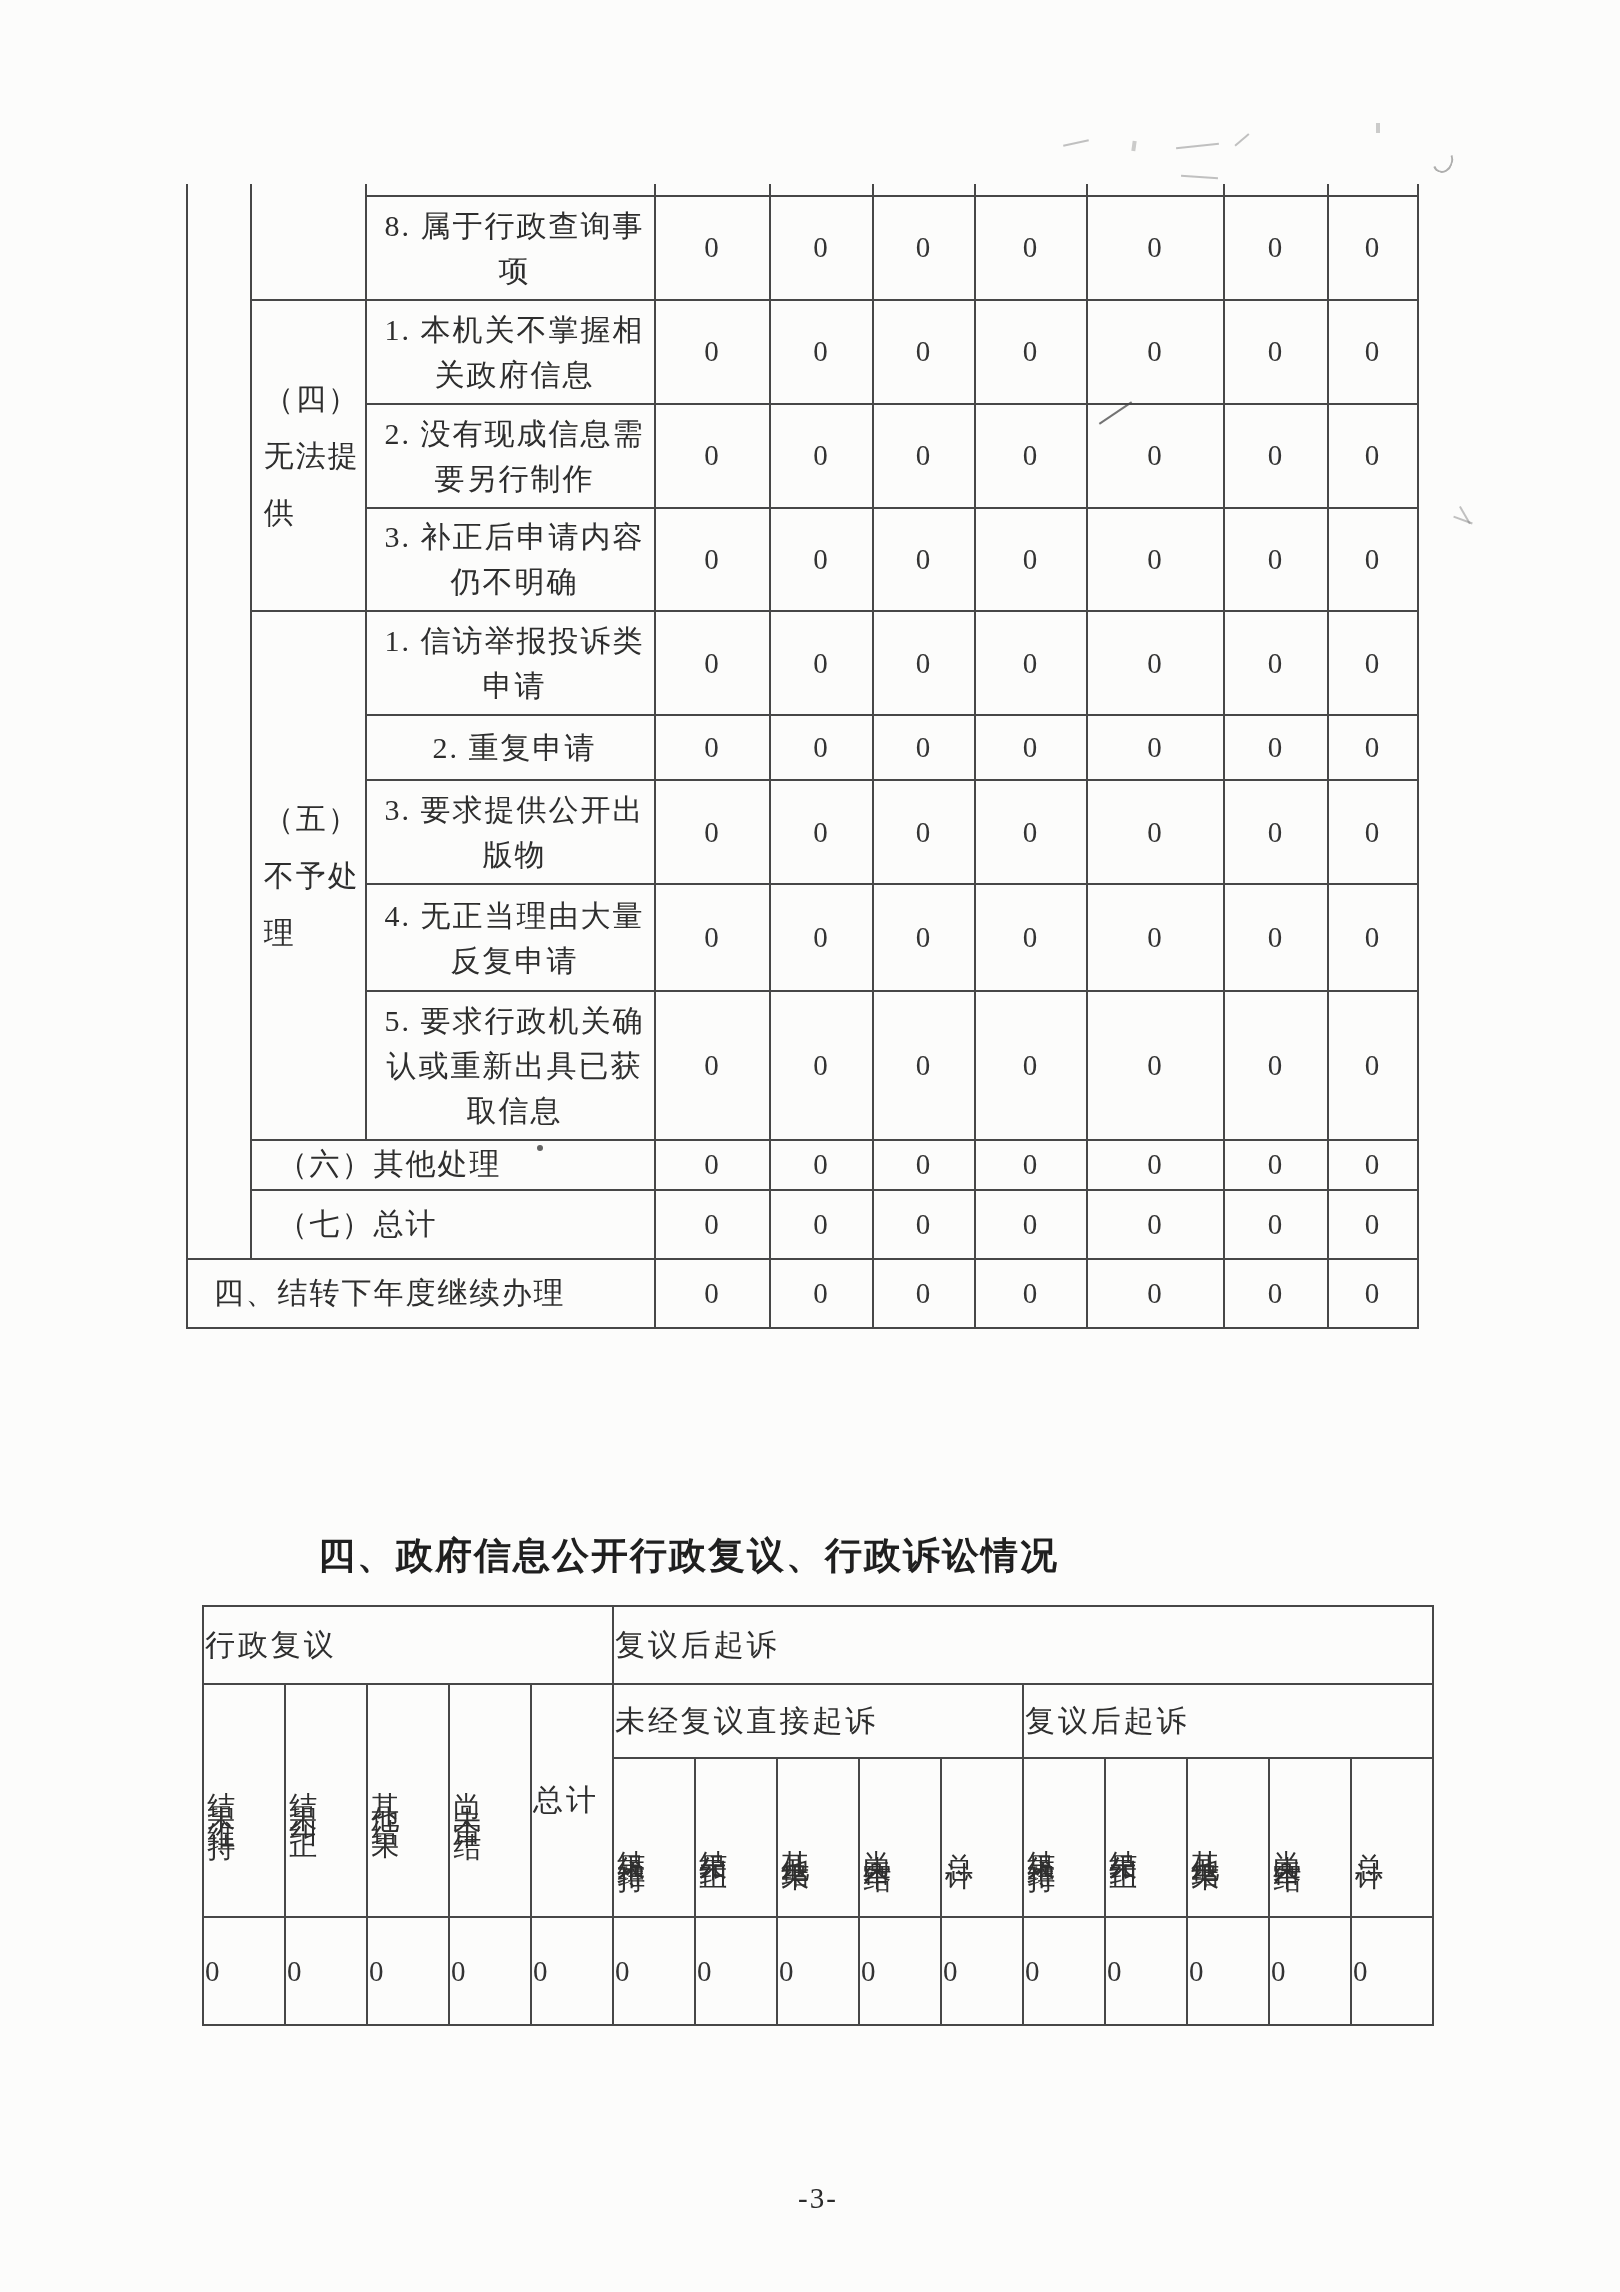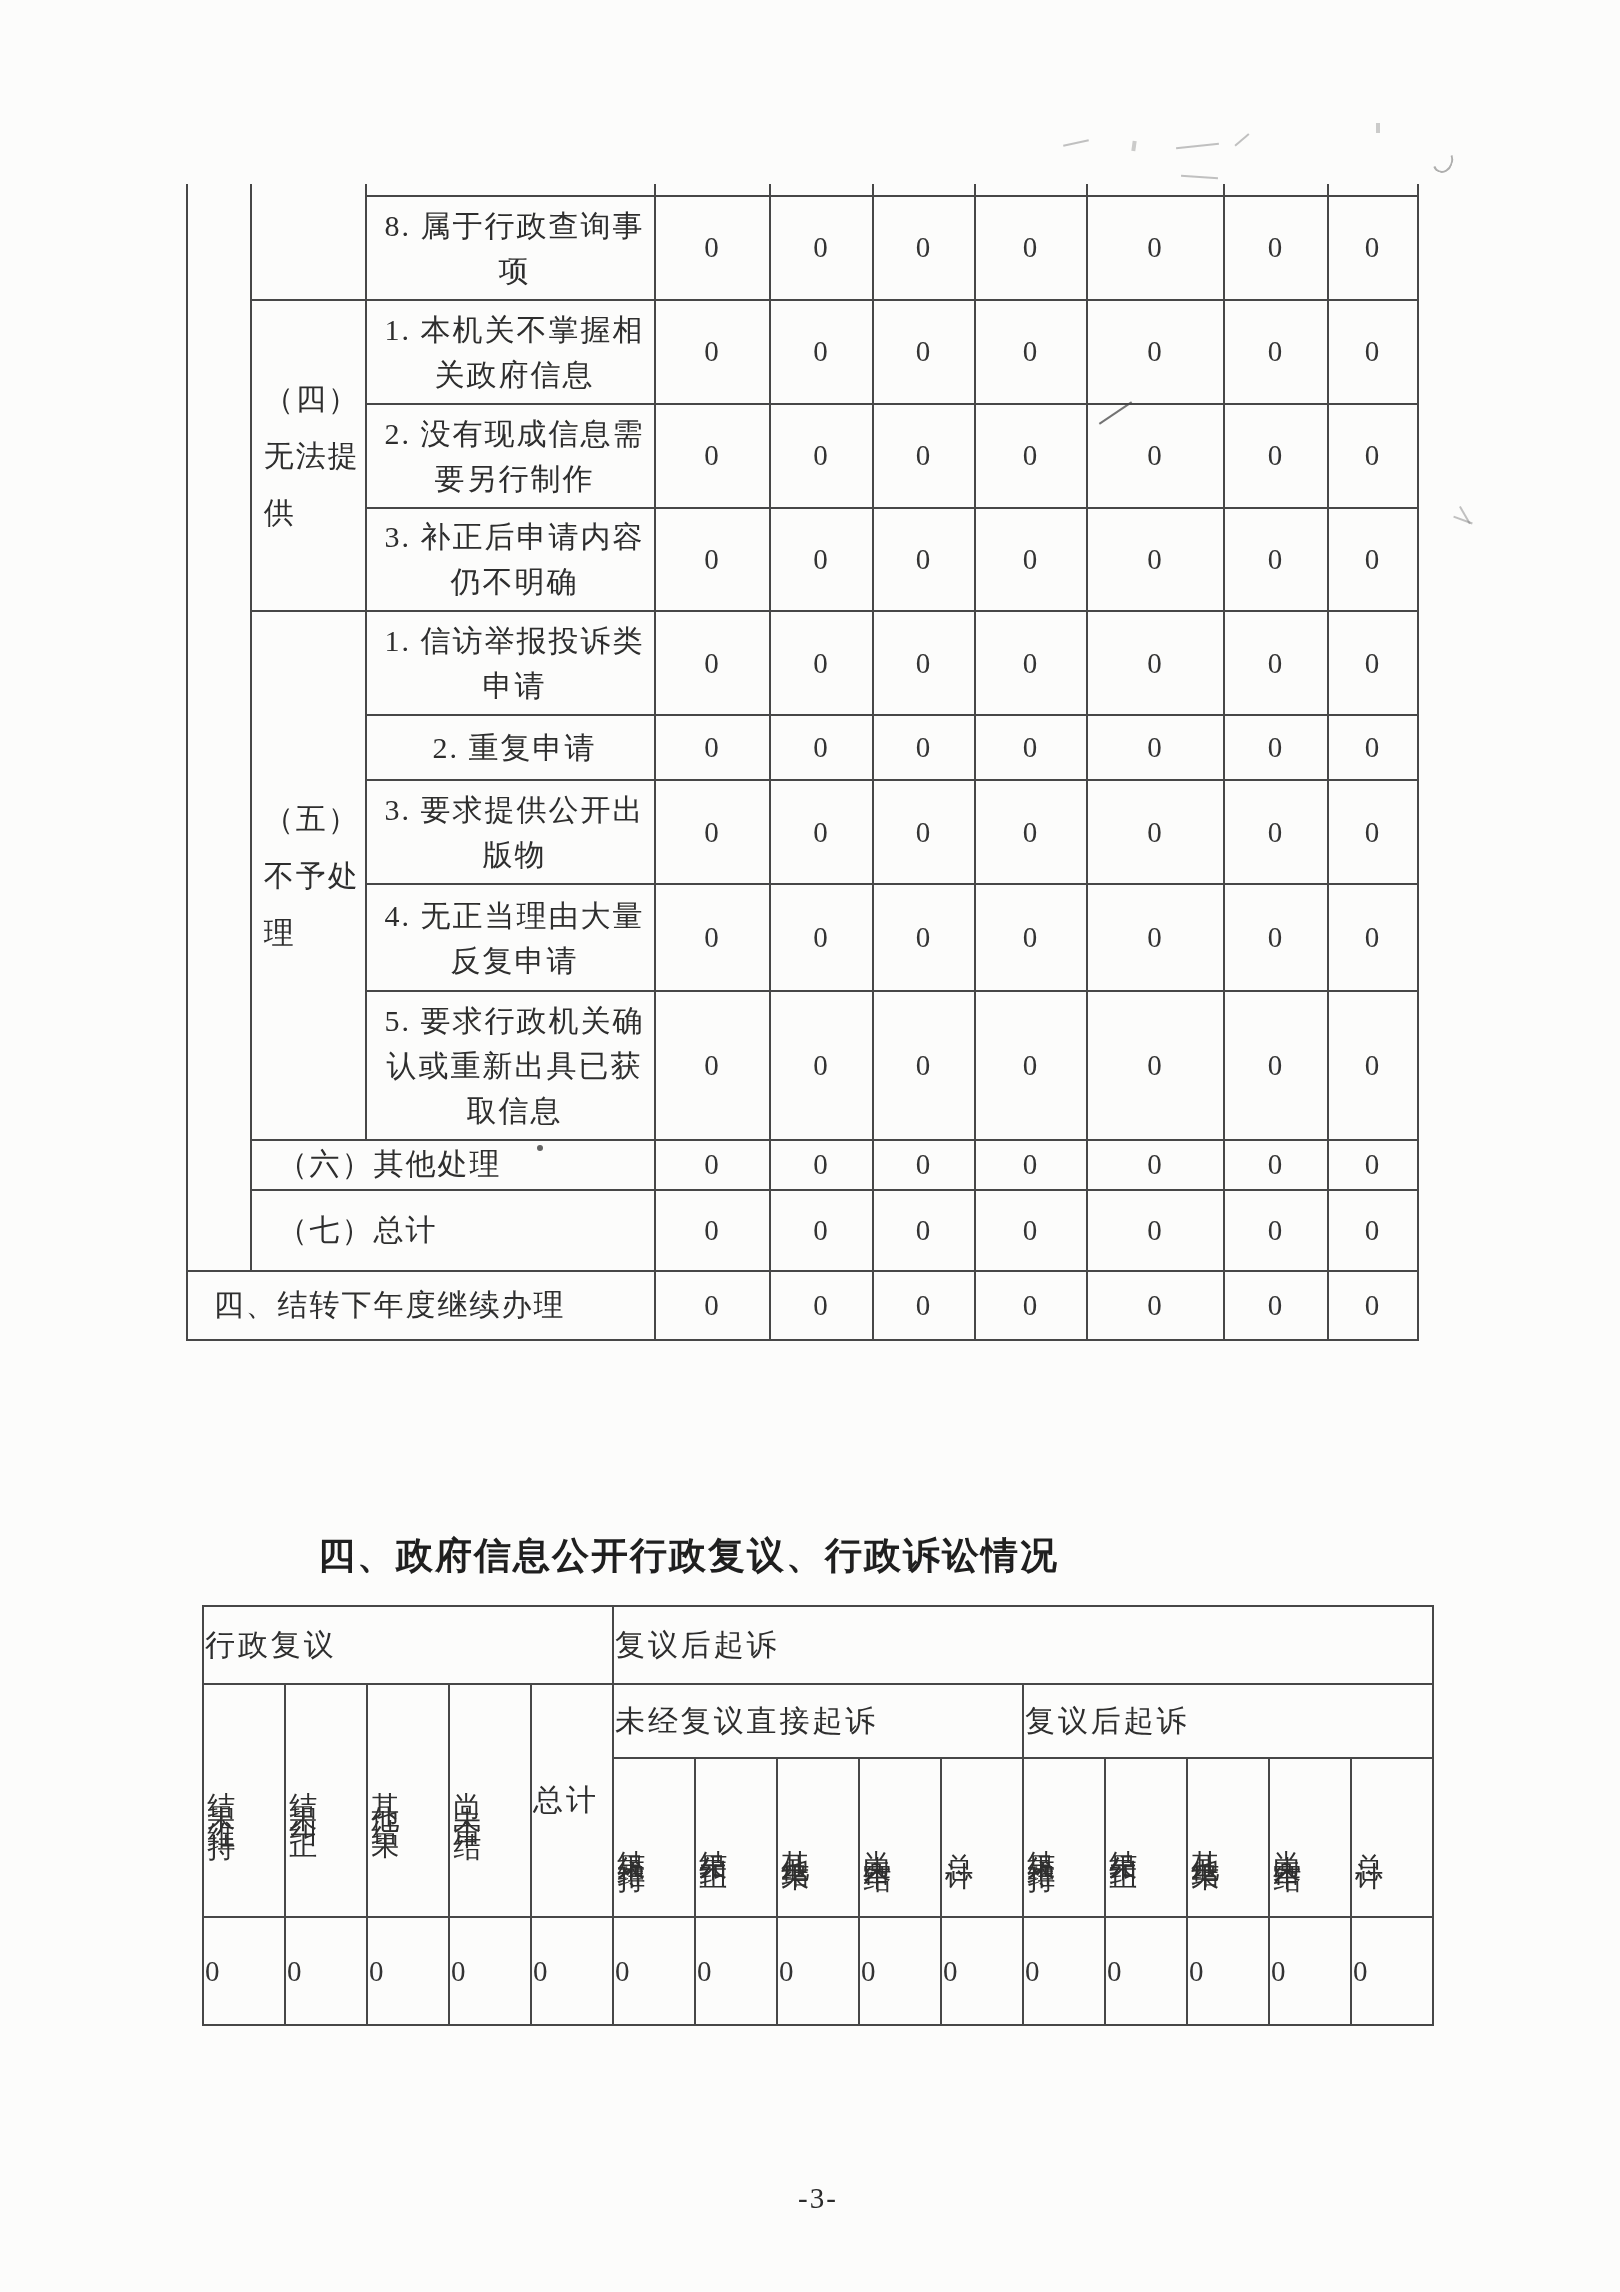"（七）总计" tr { height: 81px -> 69px }
